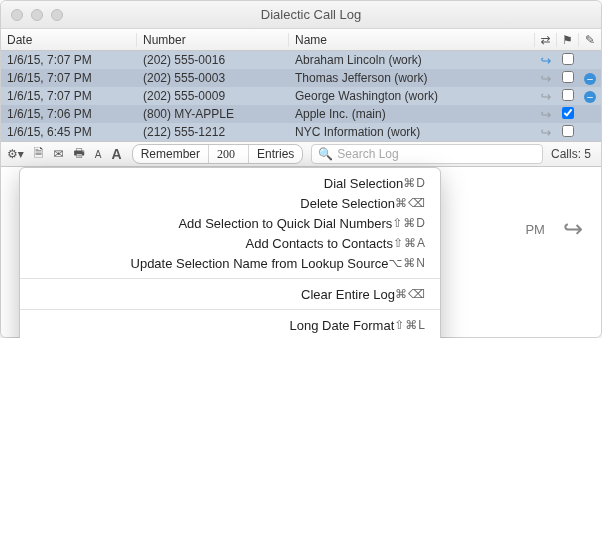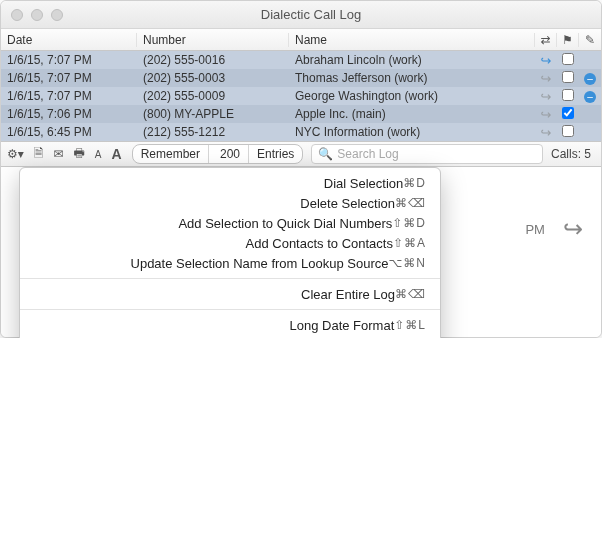"200" div { font-family: none -> Liberation Serif, serif; text-align: right -> left }
